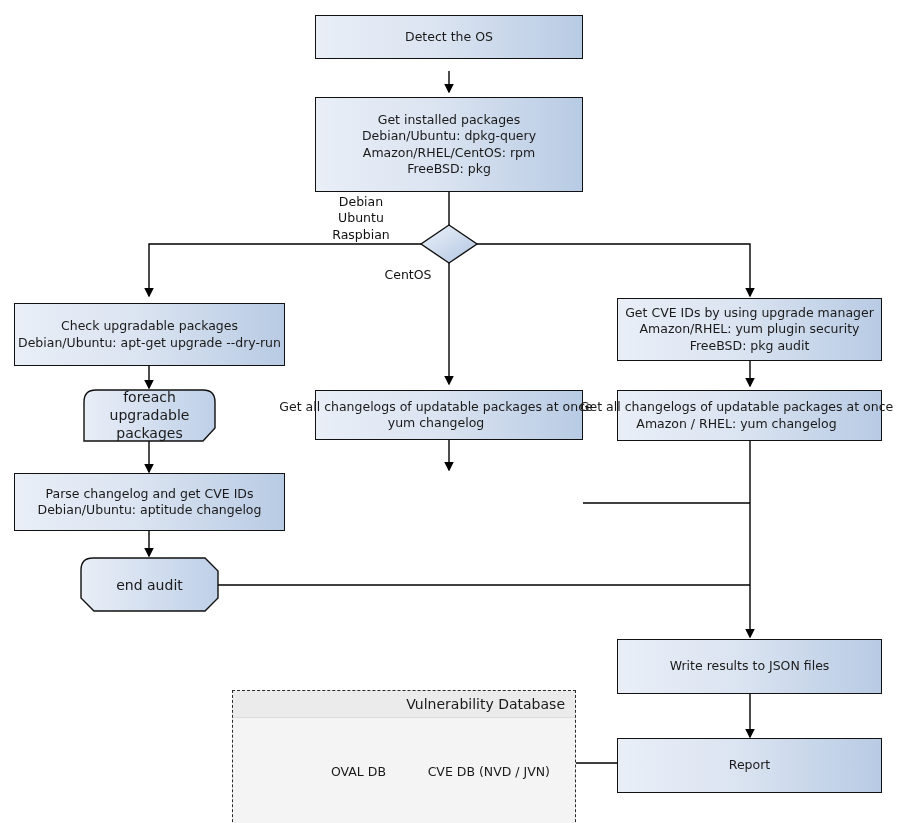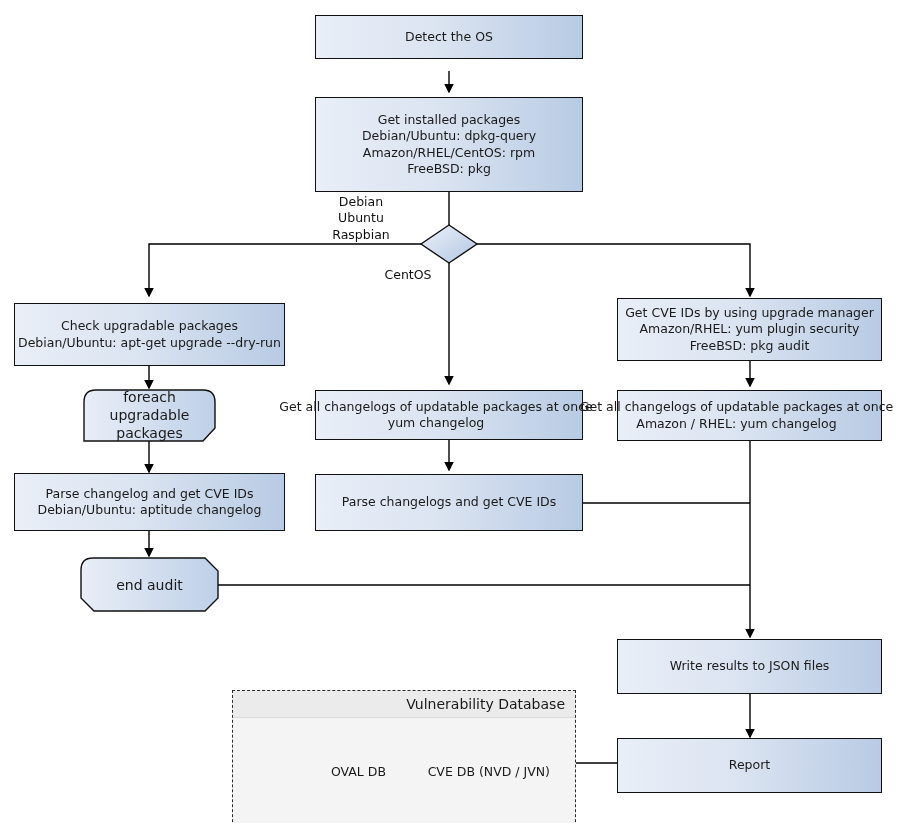"Parse changelogs and get CVE" div.node { html: <div> <span>Parse changelogs and get CVE IDs</span> </div> -> none }
